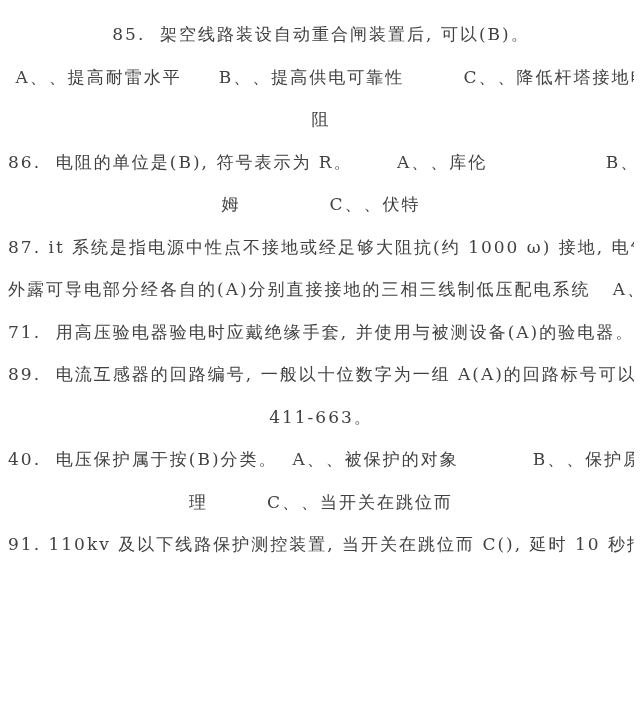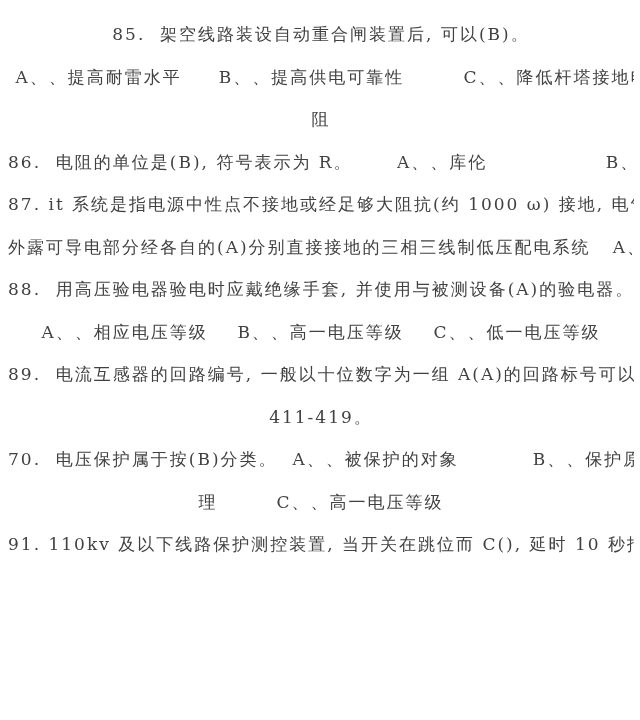"姆 C、、伏特" div.line { html: none -> <div>姆 C、、伏特</div> }
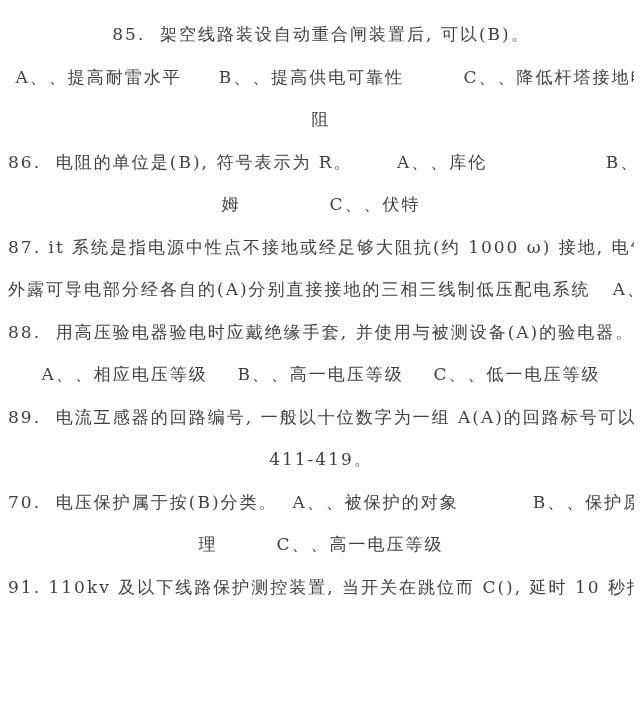"88. 用高压验电器验电时应戴绝缘手套, 并使用与被测设备(A)的验电器。" div.line { text: 88 -> 71 }
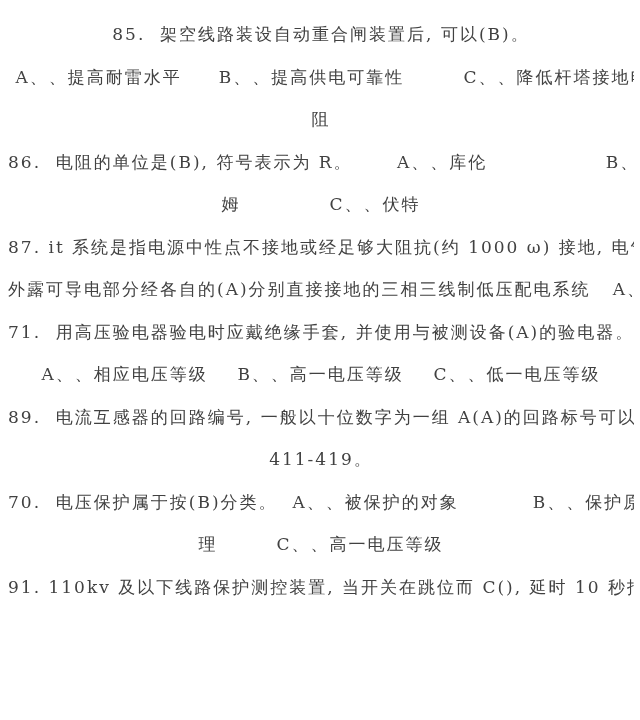"A、、相应电压等级 B、、高一电压等级 C、、低一电压等级" div.line { html: <div>A、、相应电压等级 B、、高一电压等级 C、、低一电压等级</div> -> none }
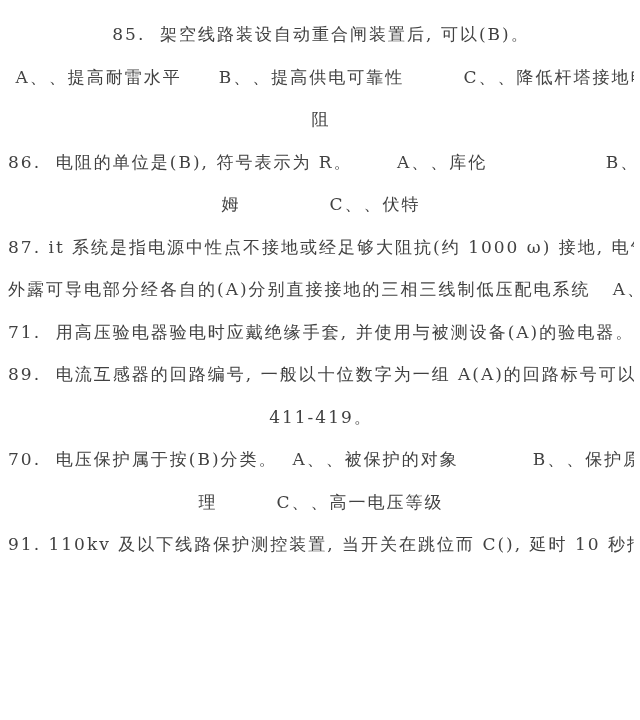"411-419。" div.line { text: 411-419 -> 411-663 }
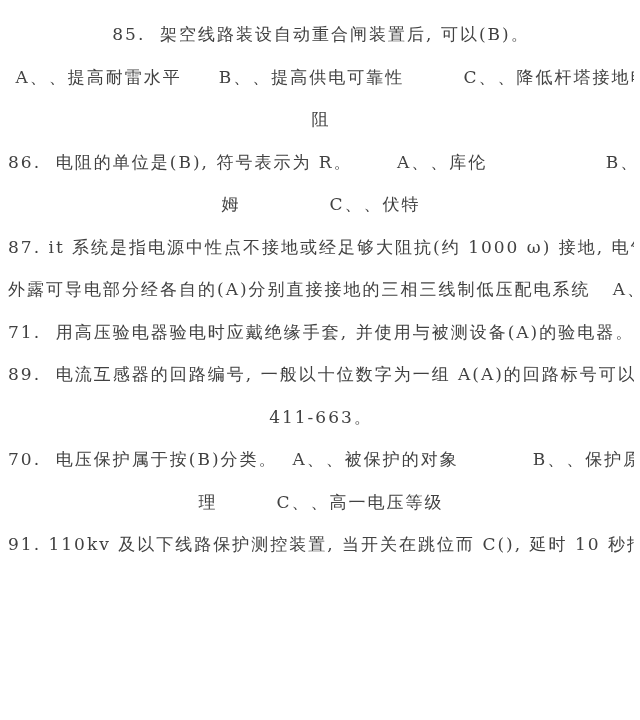"70. 电压保护属于按(B)分类。 A、、被保护的对象 B、、保护原" div.line { text: 70 -> 40 }
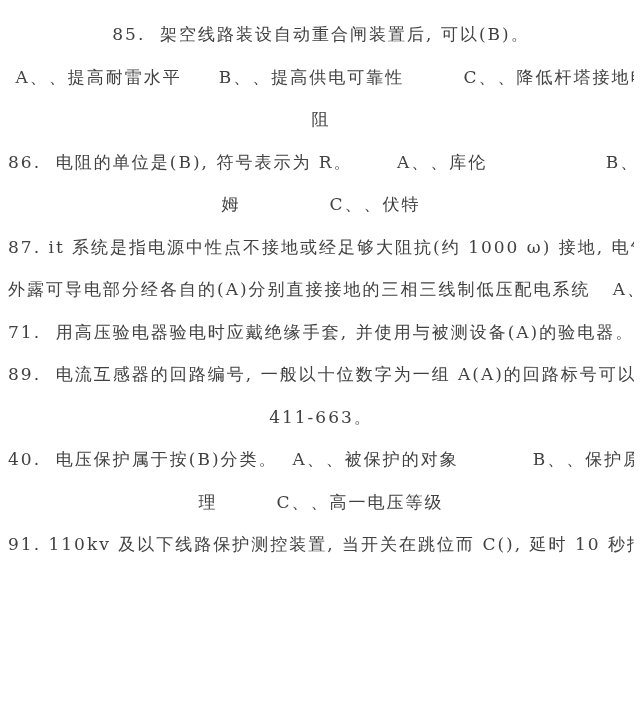"理 C、、高一电压等级" div.line { text: 高一电压等级 -> 当开关在跳位而 }
